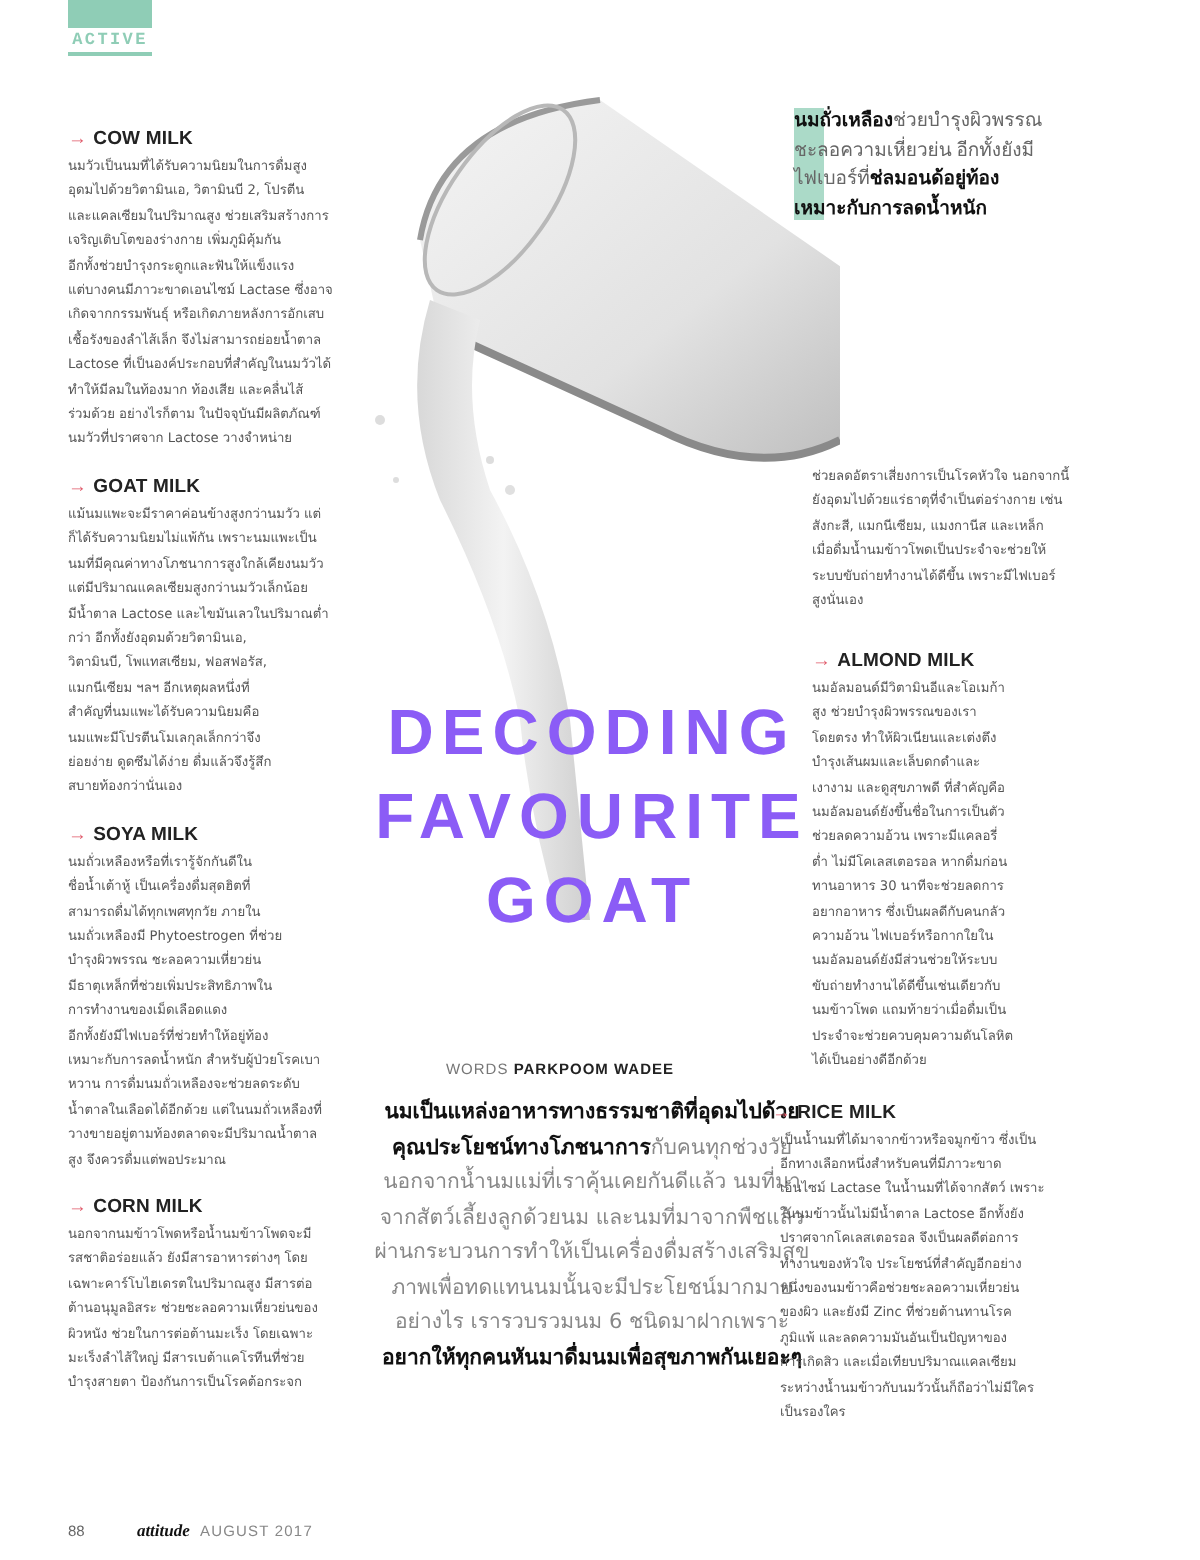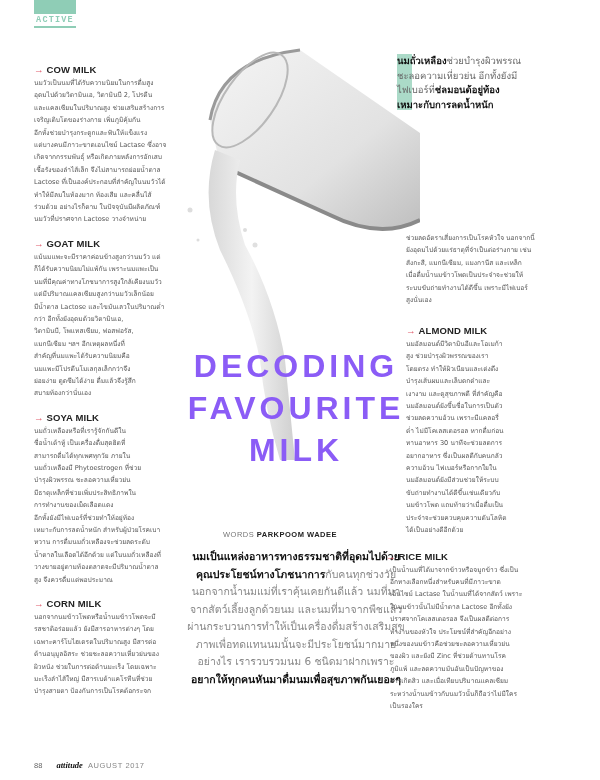"นมถั่วเหลืองช่วยบำรุงผิวพรรณ" .pull-quote { font-family: Liberation Sans, sans-serif -> Liberation Serif, serif }
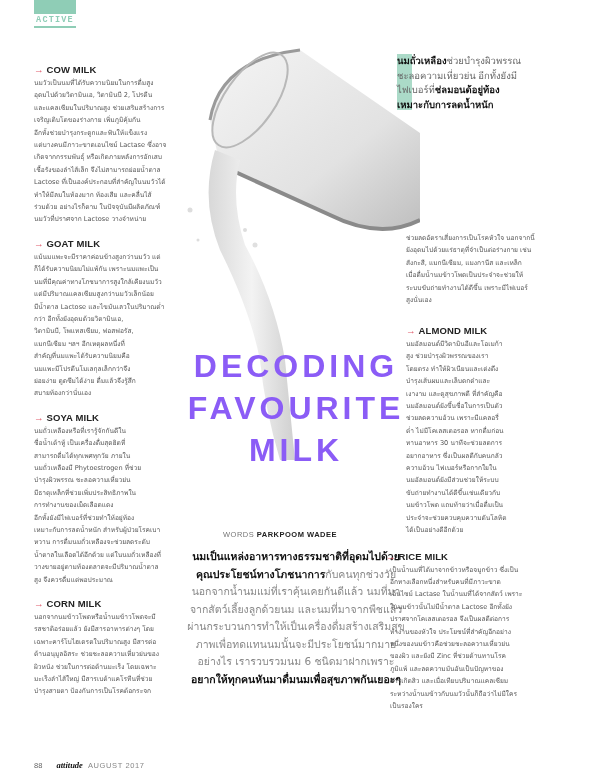"MILK" div { text: MILK -> GOAT }
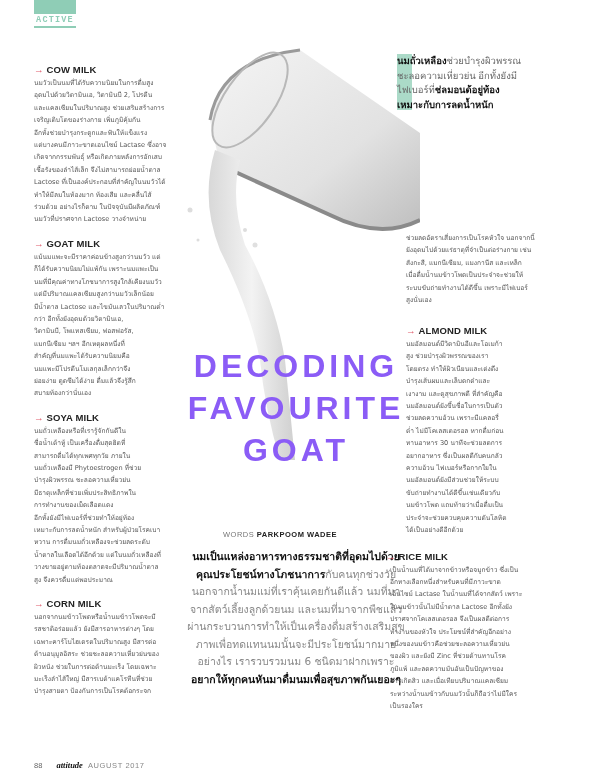"88" .footer .page { margin-right: 12px -> 24px }
